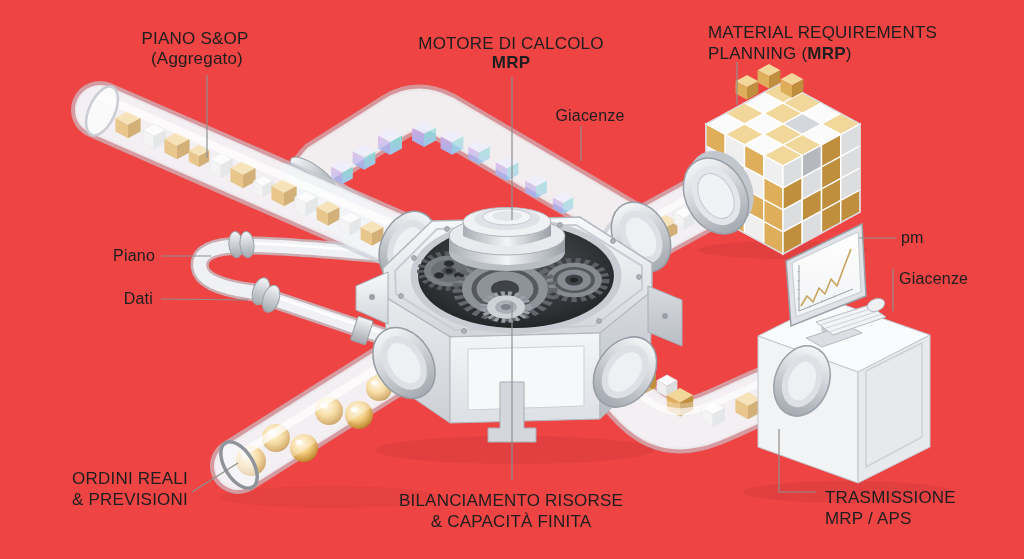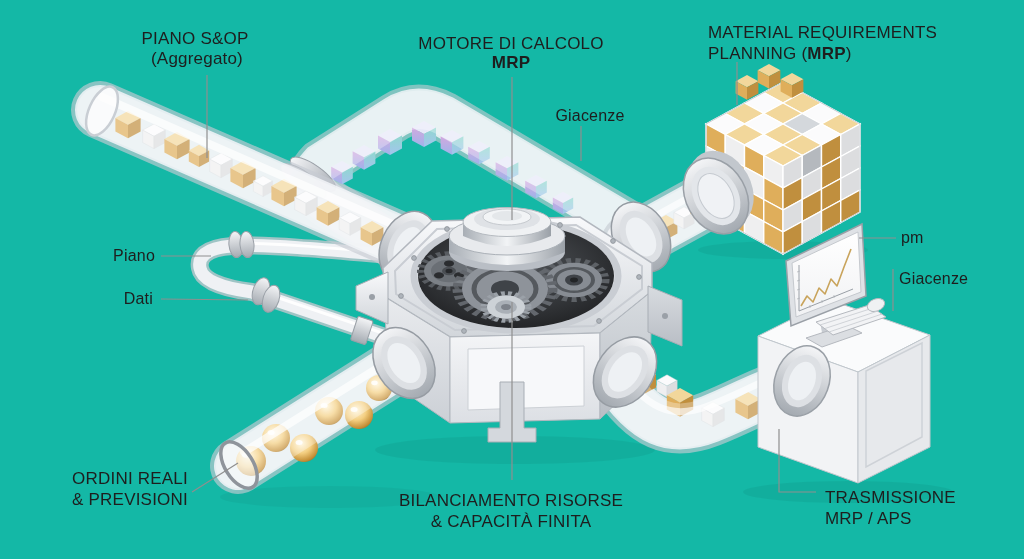"PIANO S&OP" .stage { background: #14b8a6 -> #ef4444 }
